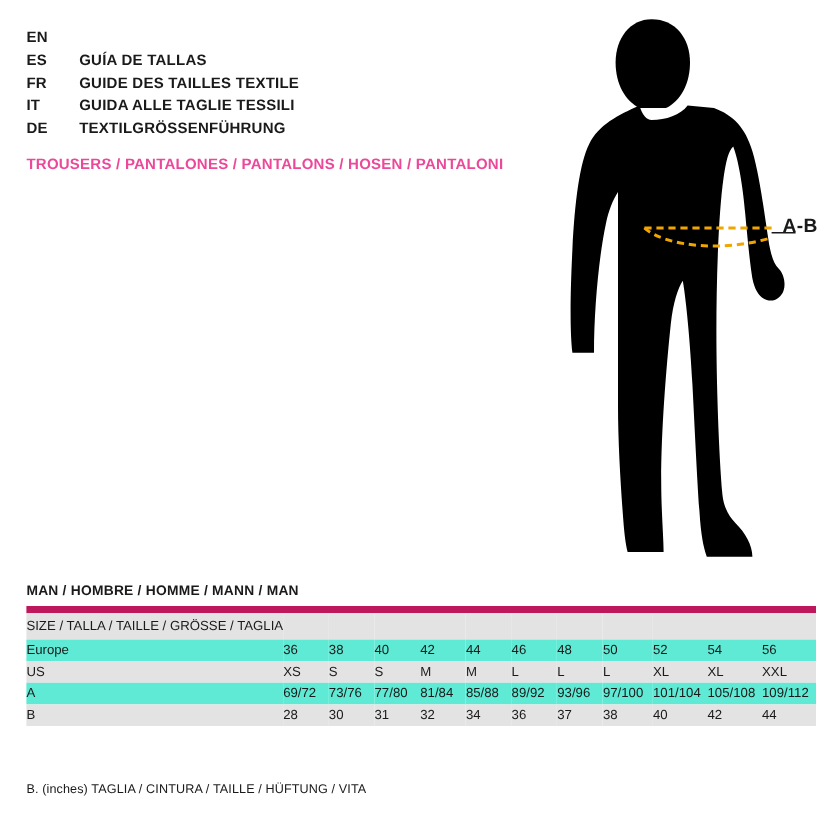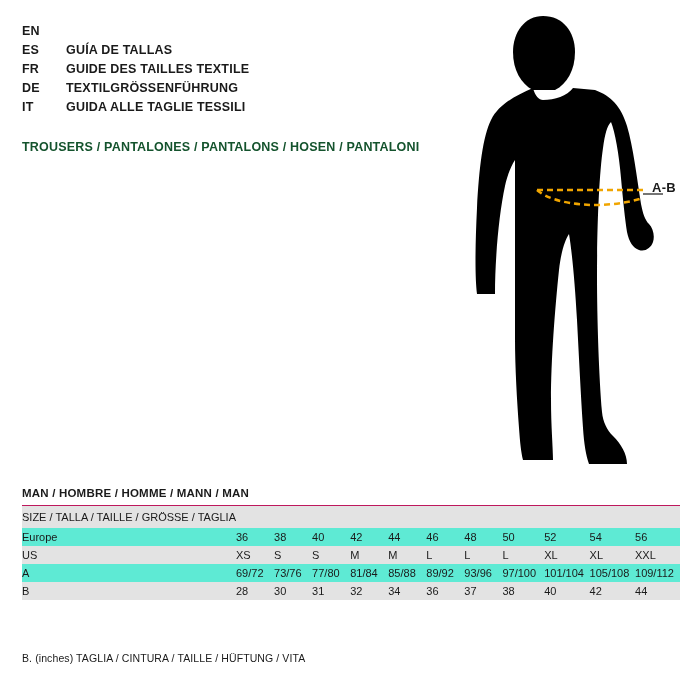"DE" div.lang-row { order: before "IT" -> after "IT" }
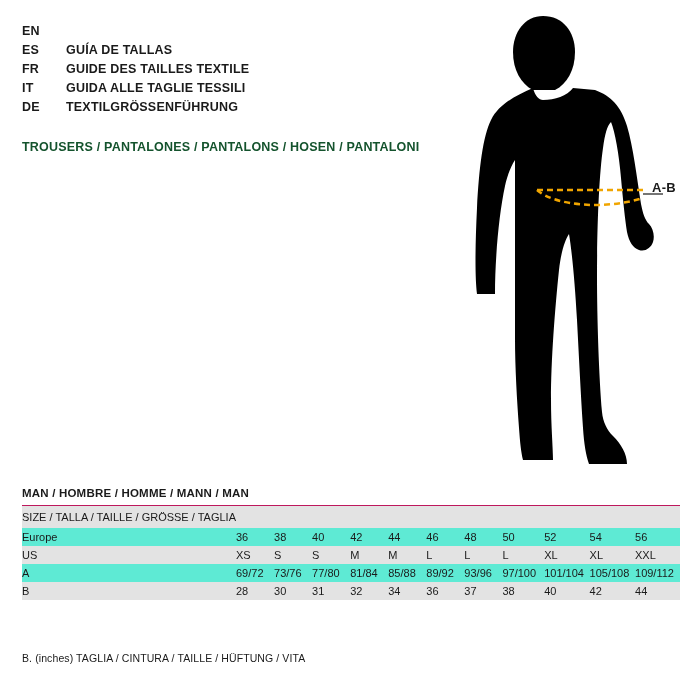"TROUSERS / PANTALONES / PANTALONS" .garment-line { color: #14532d -> #ec4899; margin-top: 10px -> none }
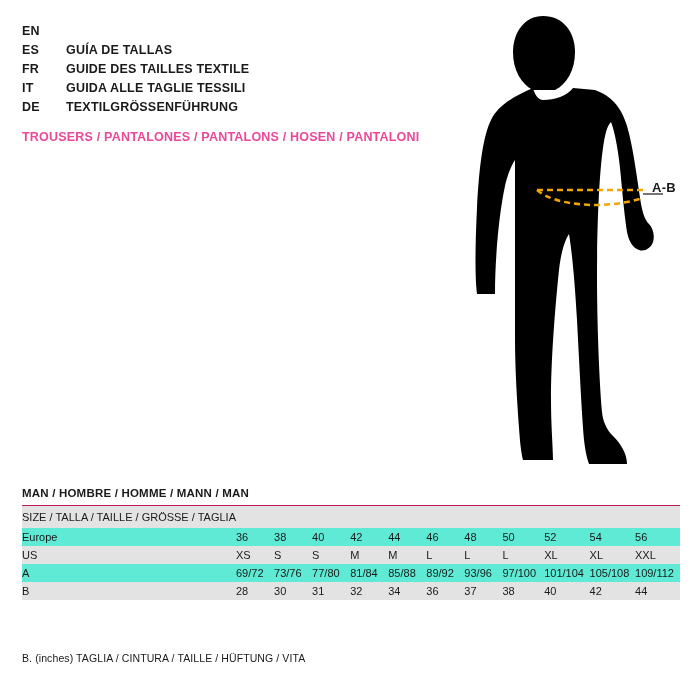"A-B" .measure-label { font-size: 13px -> 16px }
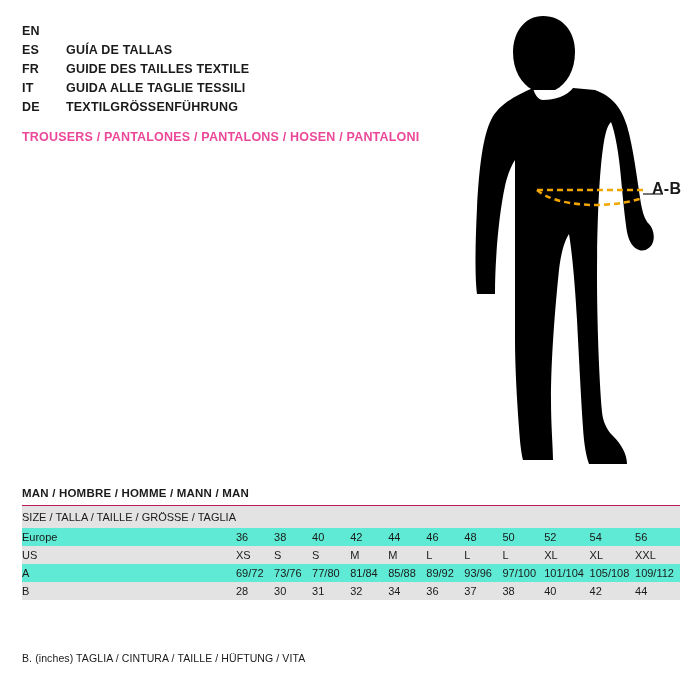"MAN / HOMBRE / HOMME" .man-line { border-bottom: 1px solid #be185d -> 6px solid #be185d }
